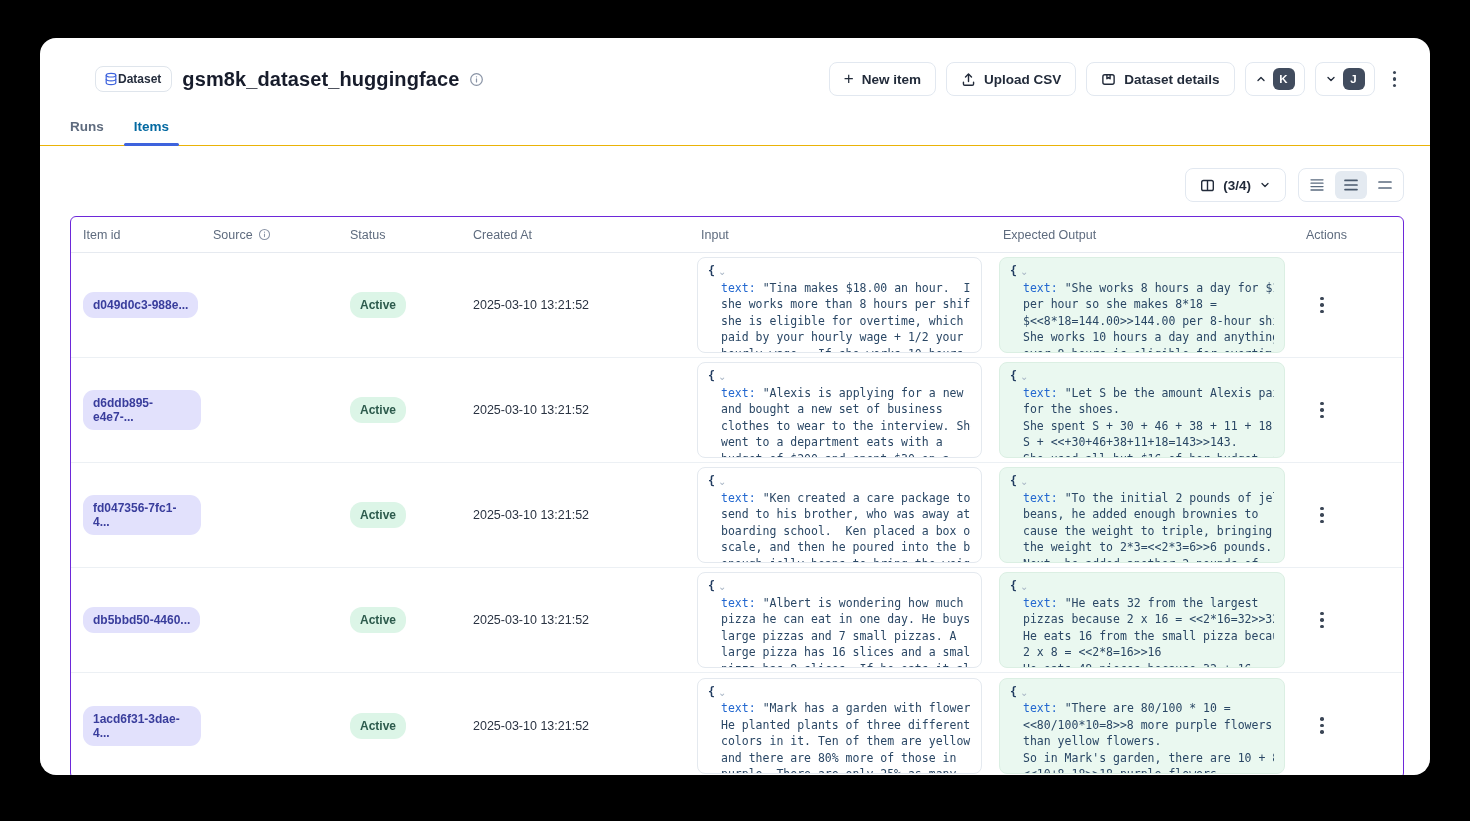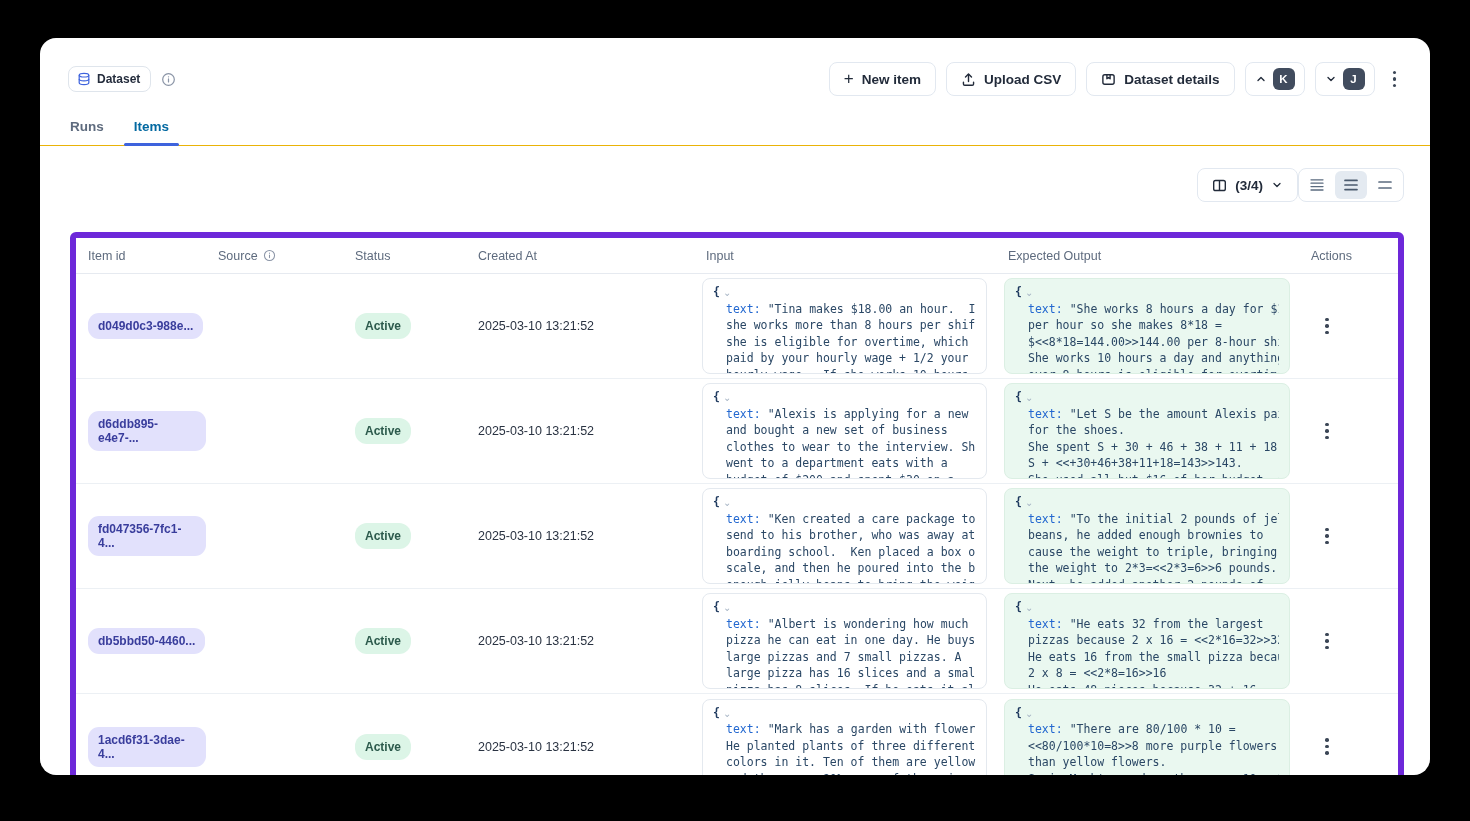"Dataset" .dataset-badge { gap: 6px -> none; margin-left: none -> 27px }
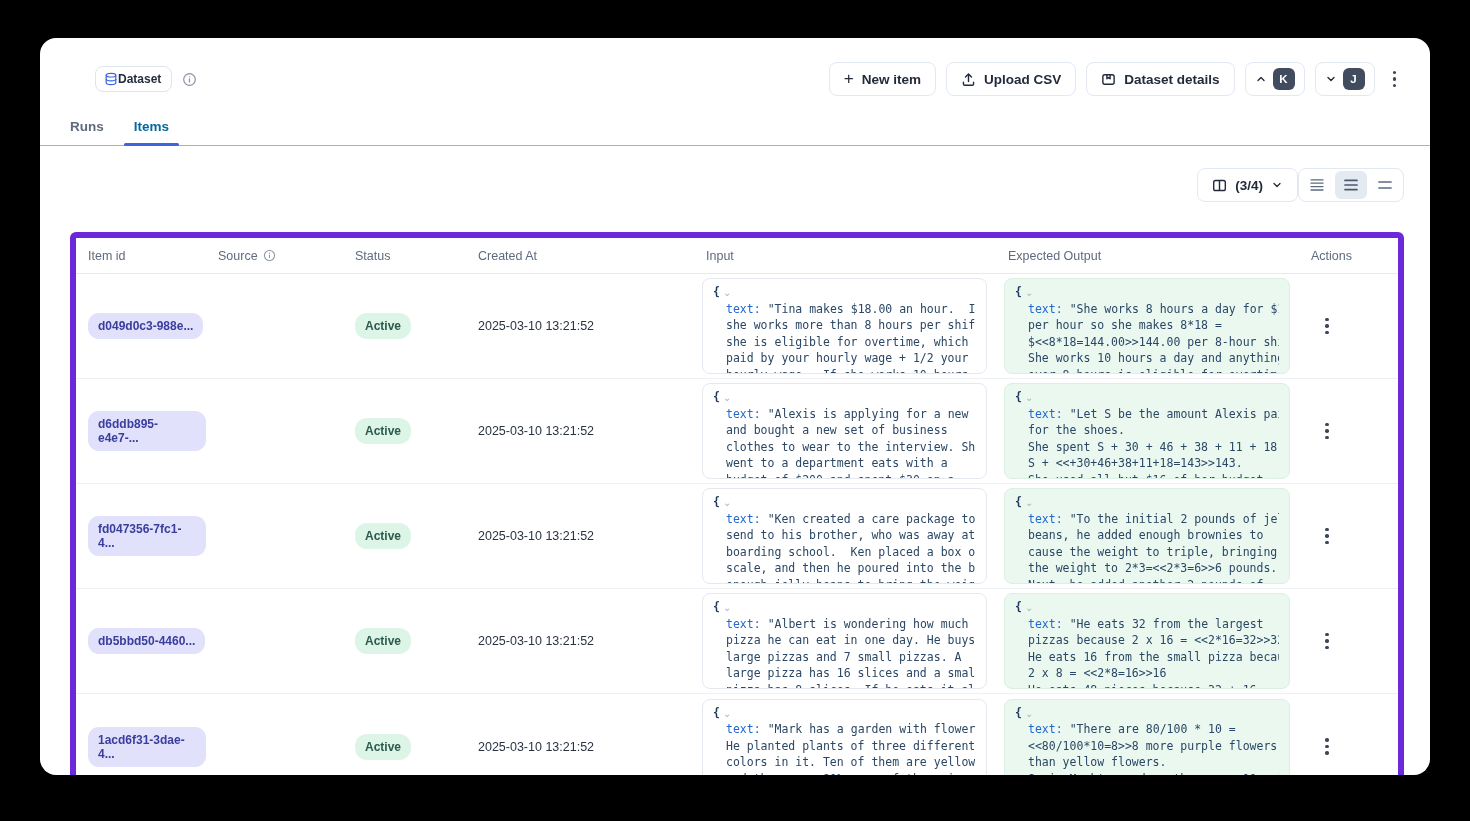"gsm8k_dataset_huggingface" span.page-title { html: none -> <span>gsm8k_dataset_huggingface</span> }
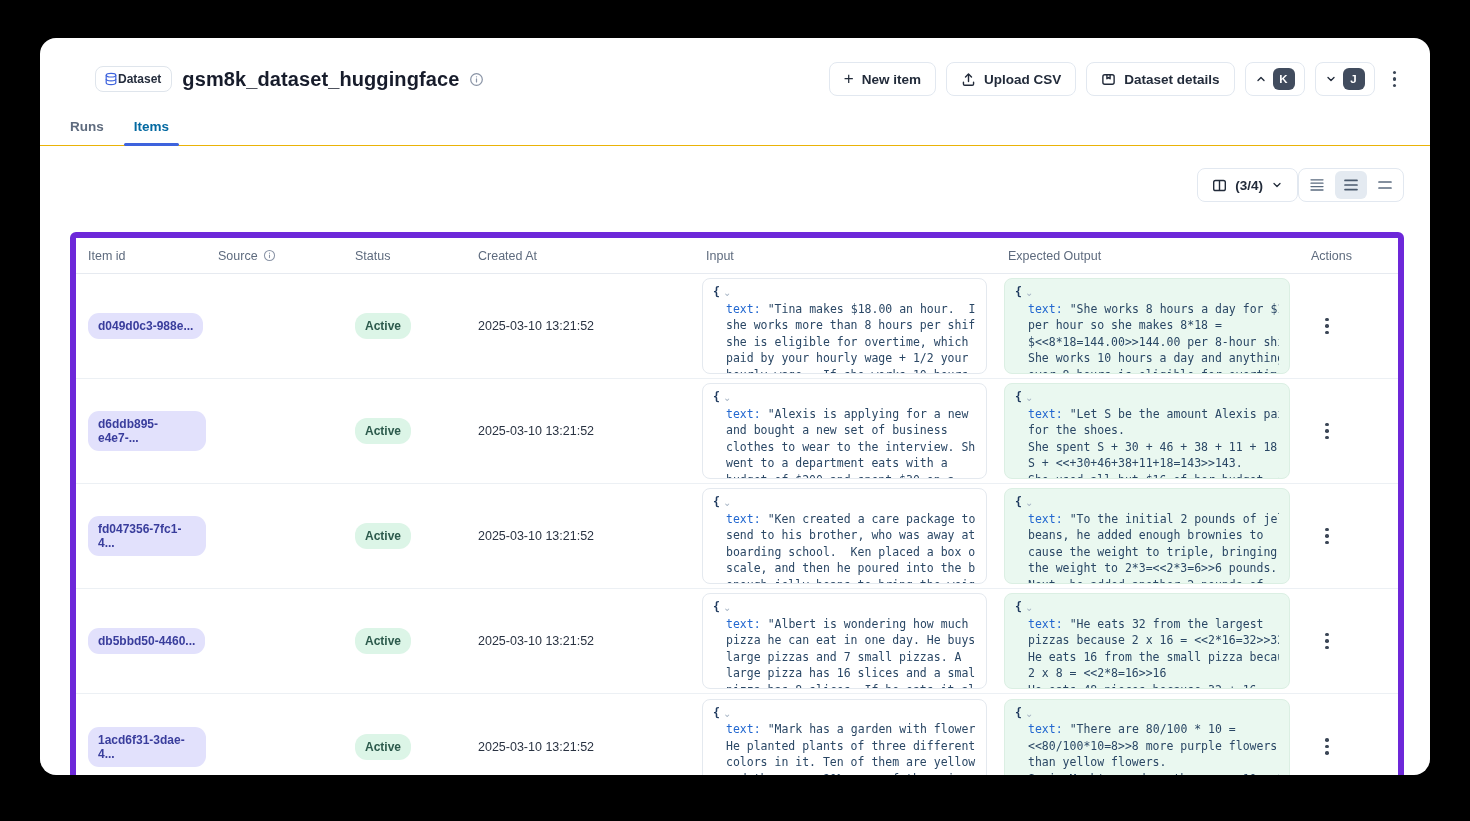"(3/4)" .toolbar { gap: none -> 12px }
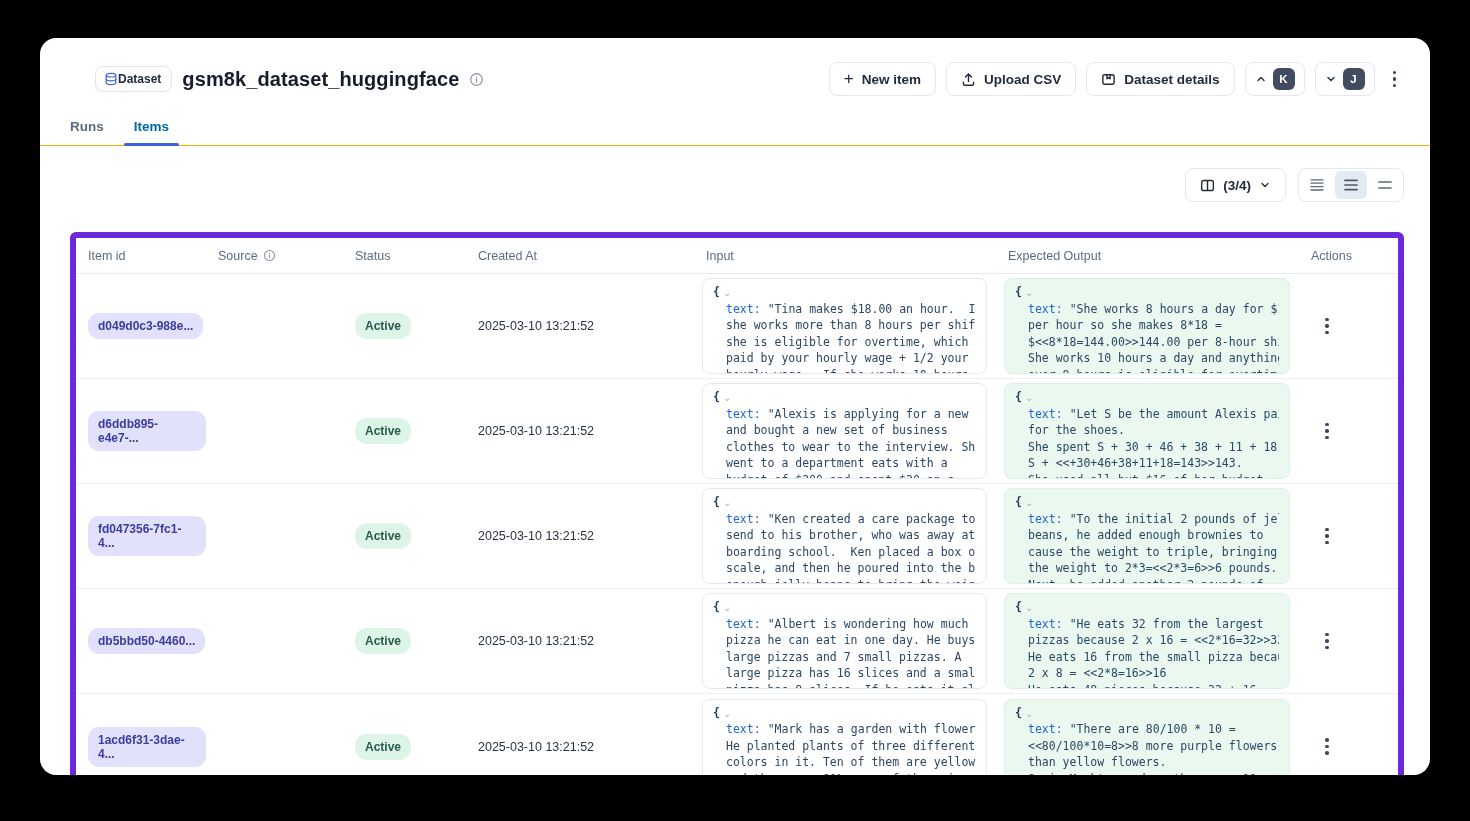"Item id" .table { border: 6px solid #6d28d9 -> 1px solid #6d28d9; margin: 16px 26px 0 30px -> 0 26px 0 30px }
